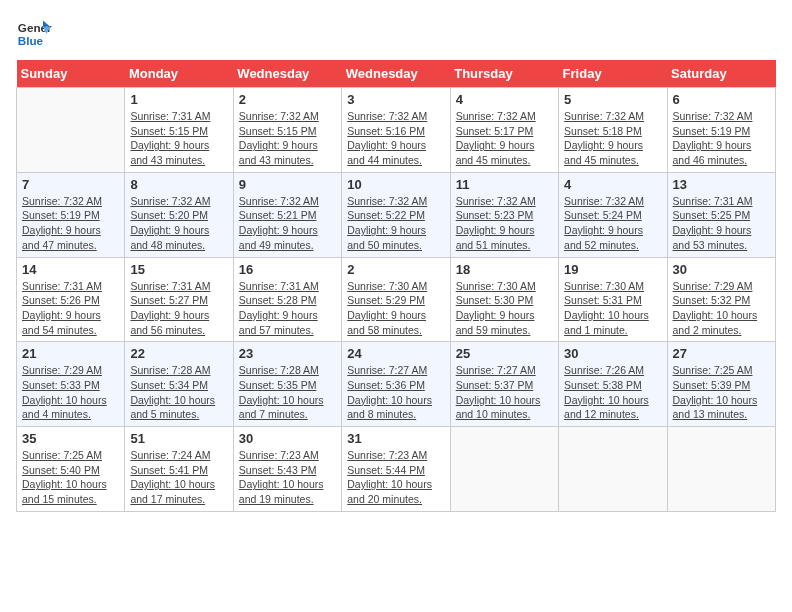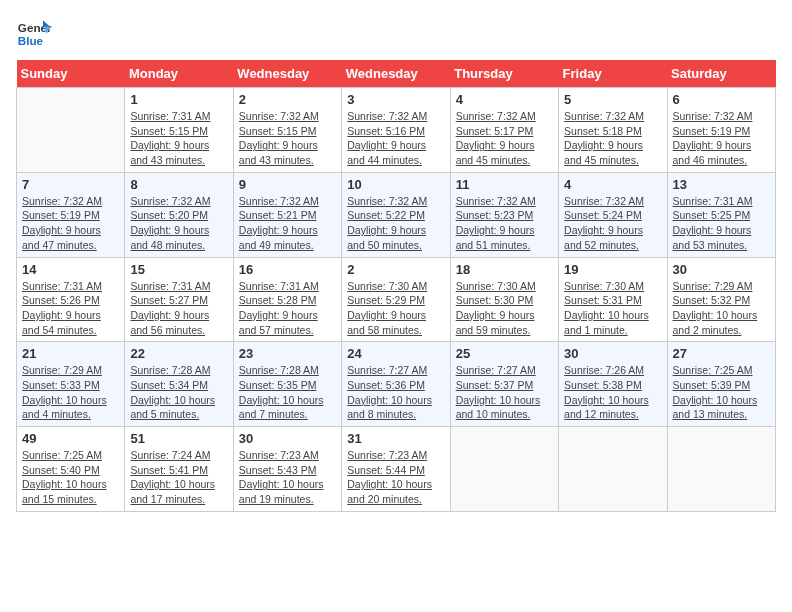"49" span.day-number { text: 49 -> 35 }
